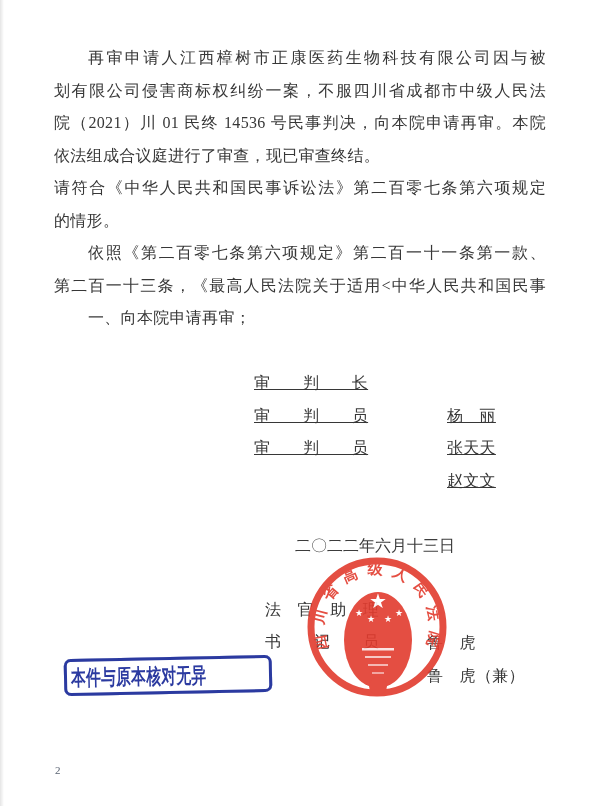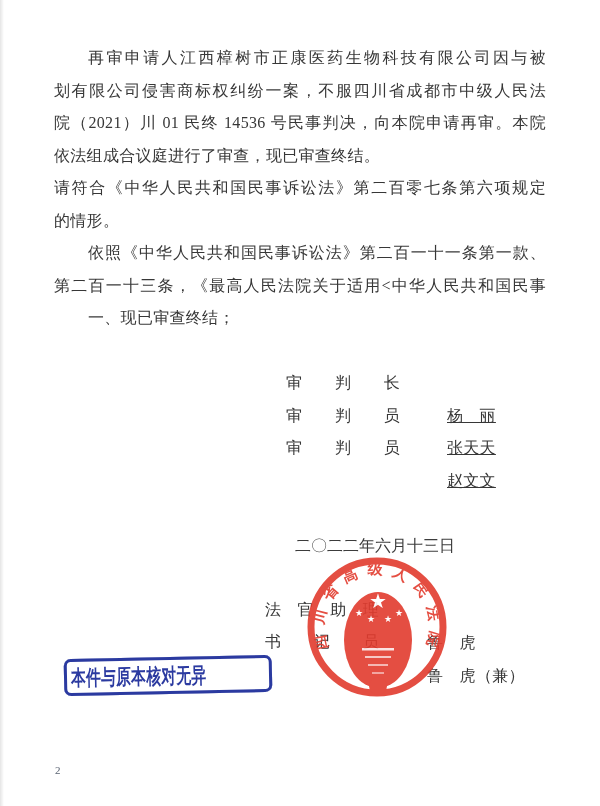"依照《中华人民共和国民事诉讼法》第二百一十一条第一款、" div.line { text: 中华人民共和国民事诉讼法 -> 第二百零七条第六项规定 }
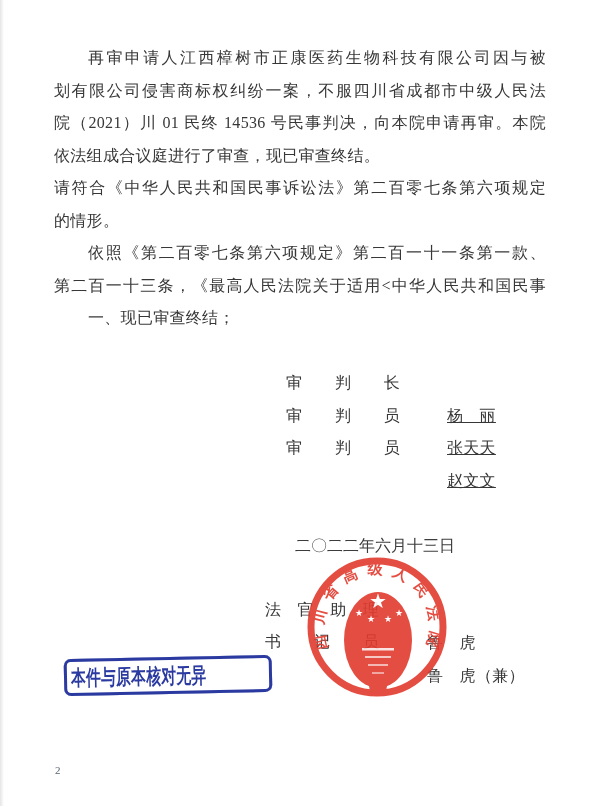"一、现已审查终结；" div.line { text: 现已审查终结 -> 向本院申请再审 }
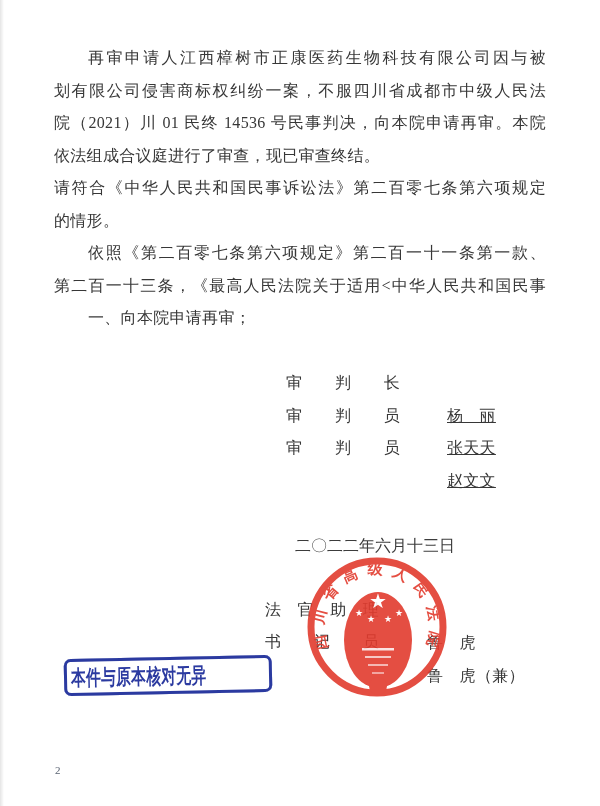"审 判 长" .sig-label { left: 232px -> 200px; text-decoration: none -> underline }
